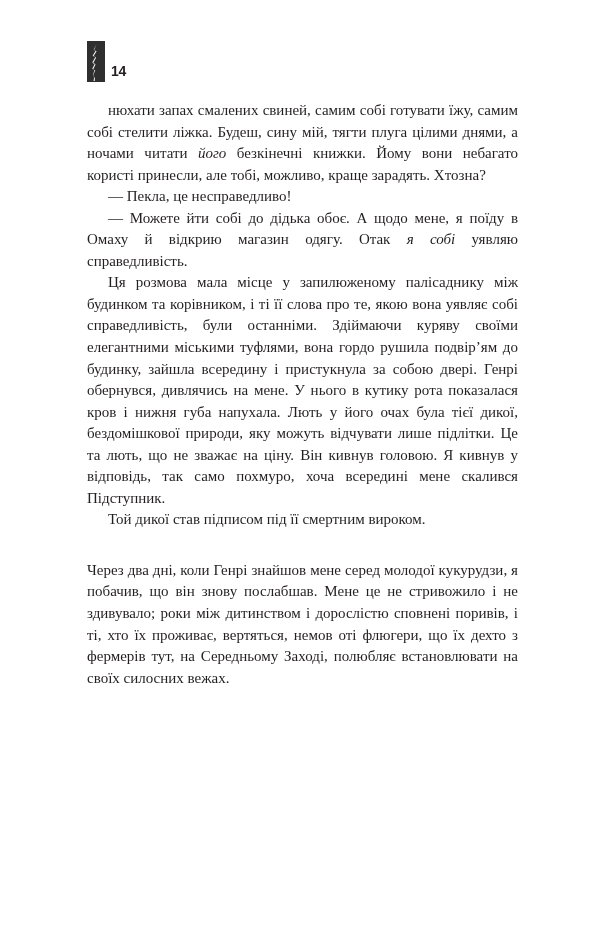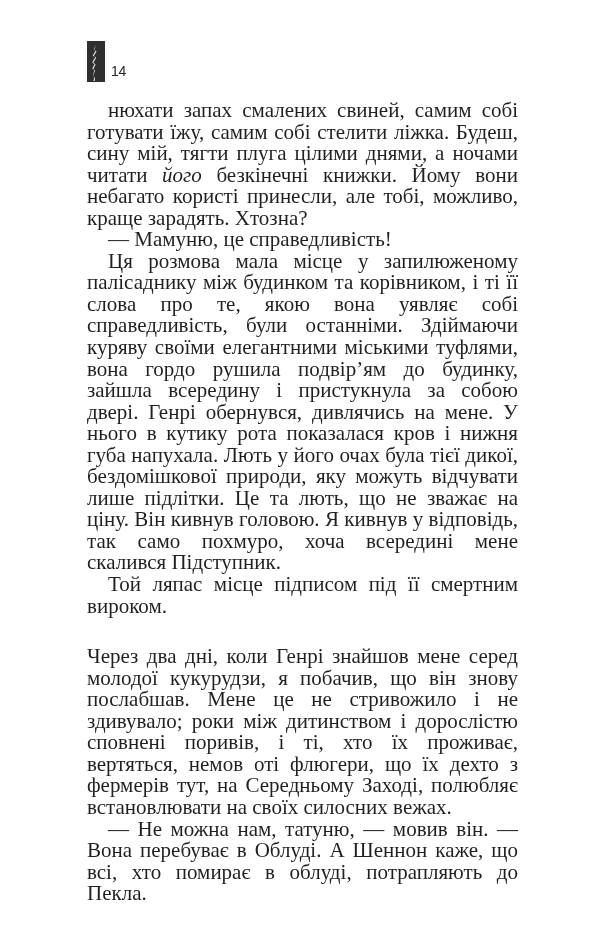"14" .folio-num { font-weight: normal -> bold }
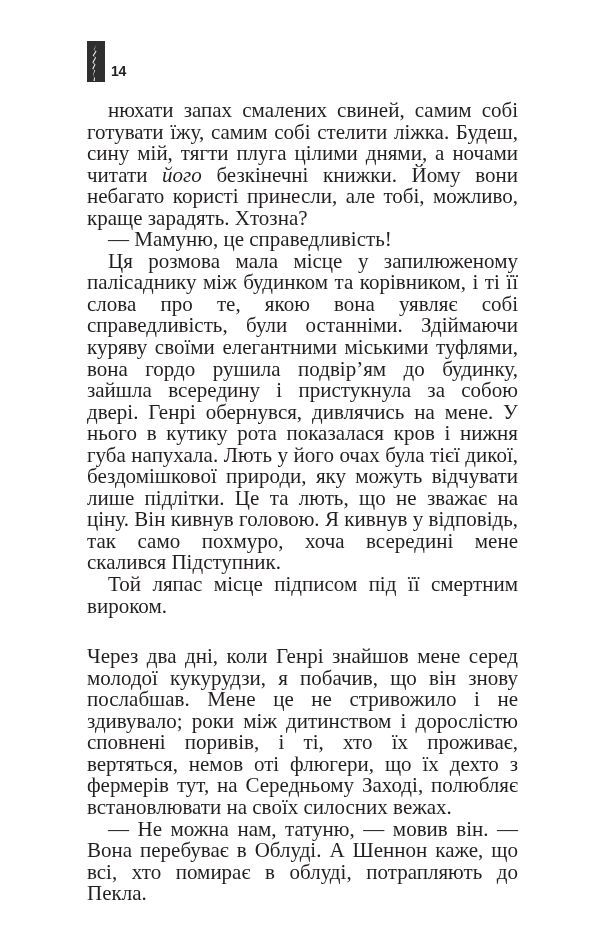"нюхати запах смалених свиней, самим" p.para { font-size: 21px -> 15px }
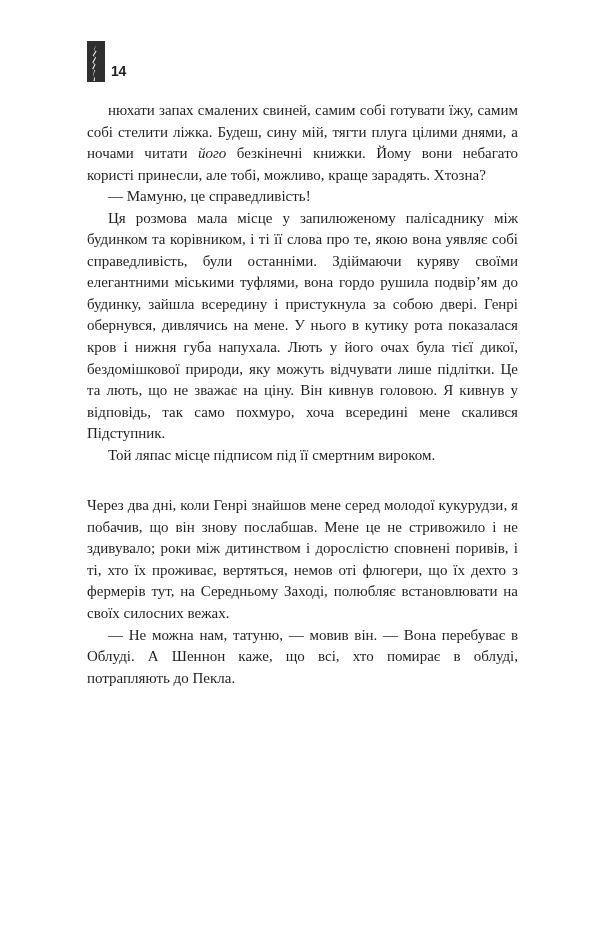"— Мамуню, це справедливість!" p.para { text: Мамуню, це справедливість -> Пекла, це несправедливо }
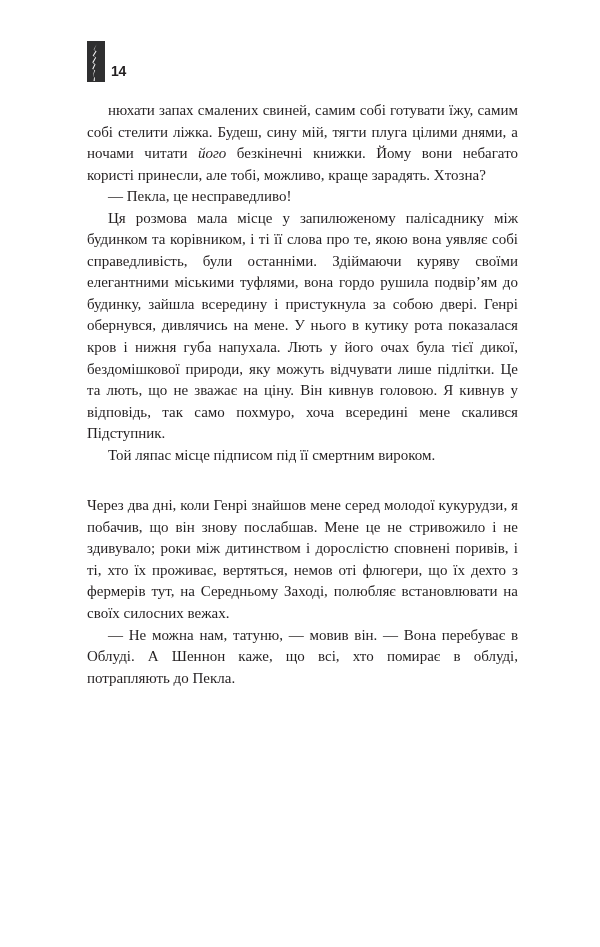"— Можете йти собі до" p.para { html: none -> <p>— Можете йти собі до дідька обоє. А щодо мене, я поїду в Омаху й відкрию магазин одягу. Отак <i>я собі</i> уявляю справедливість.</p> }
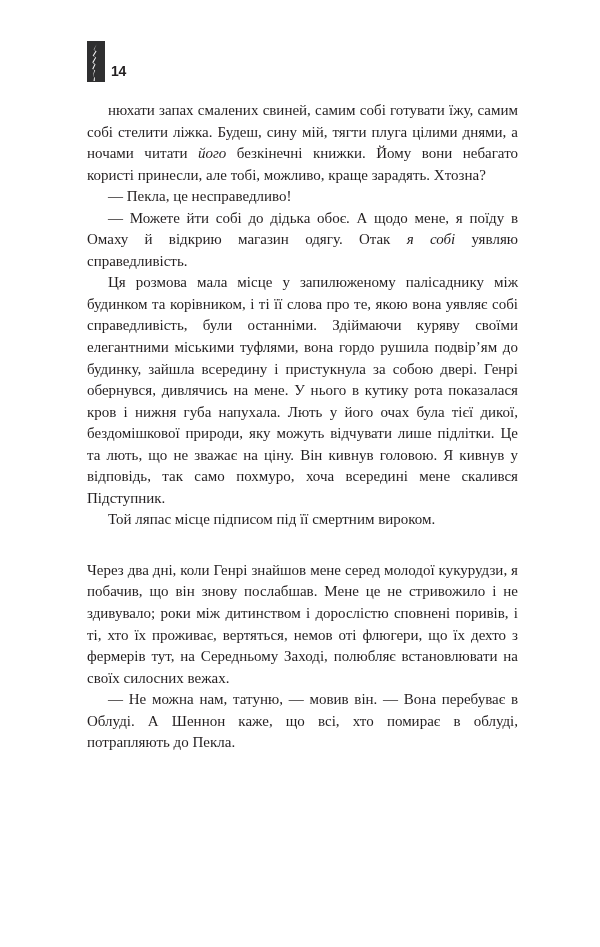"Той ляпас місце підписом під" p.para { text: ляпас місце -> дикої став }
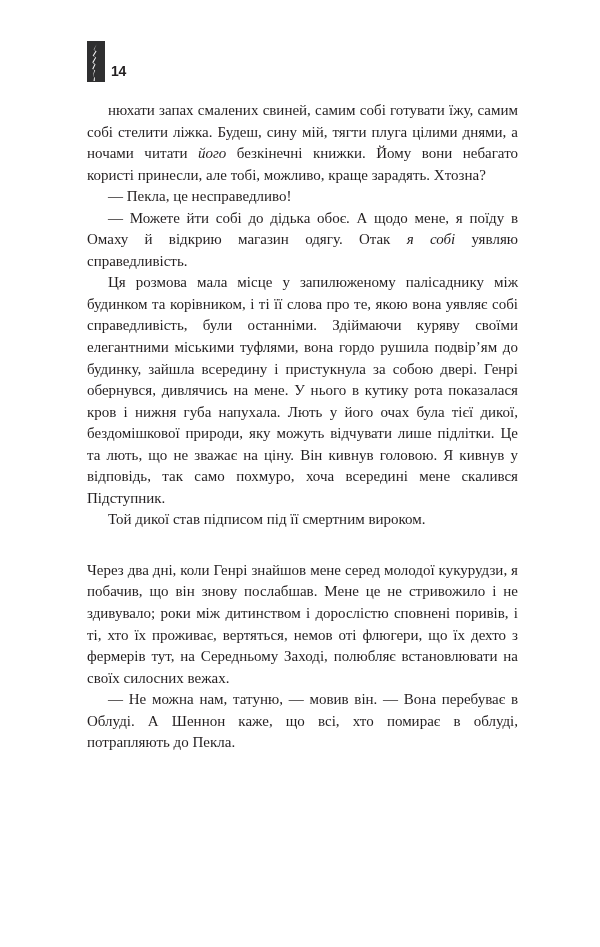"— Не можна нам, татуню," p.para { html: <p>— Не можна нам, татуню, — мовив він. — Вона перебуває в Облуді. А Шеннон каже, що всі, хто помирає в облуді, потрапляють до Пекла.</p> -> none }
